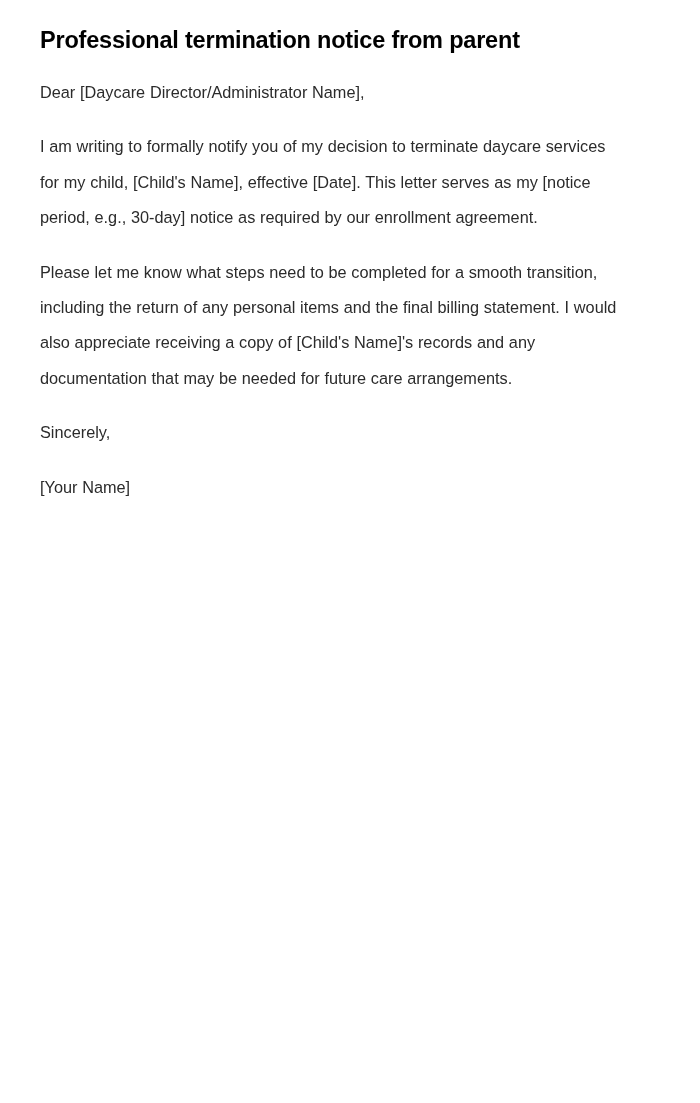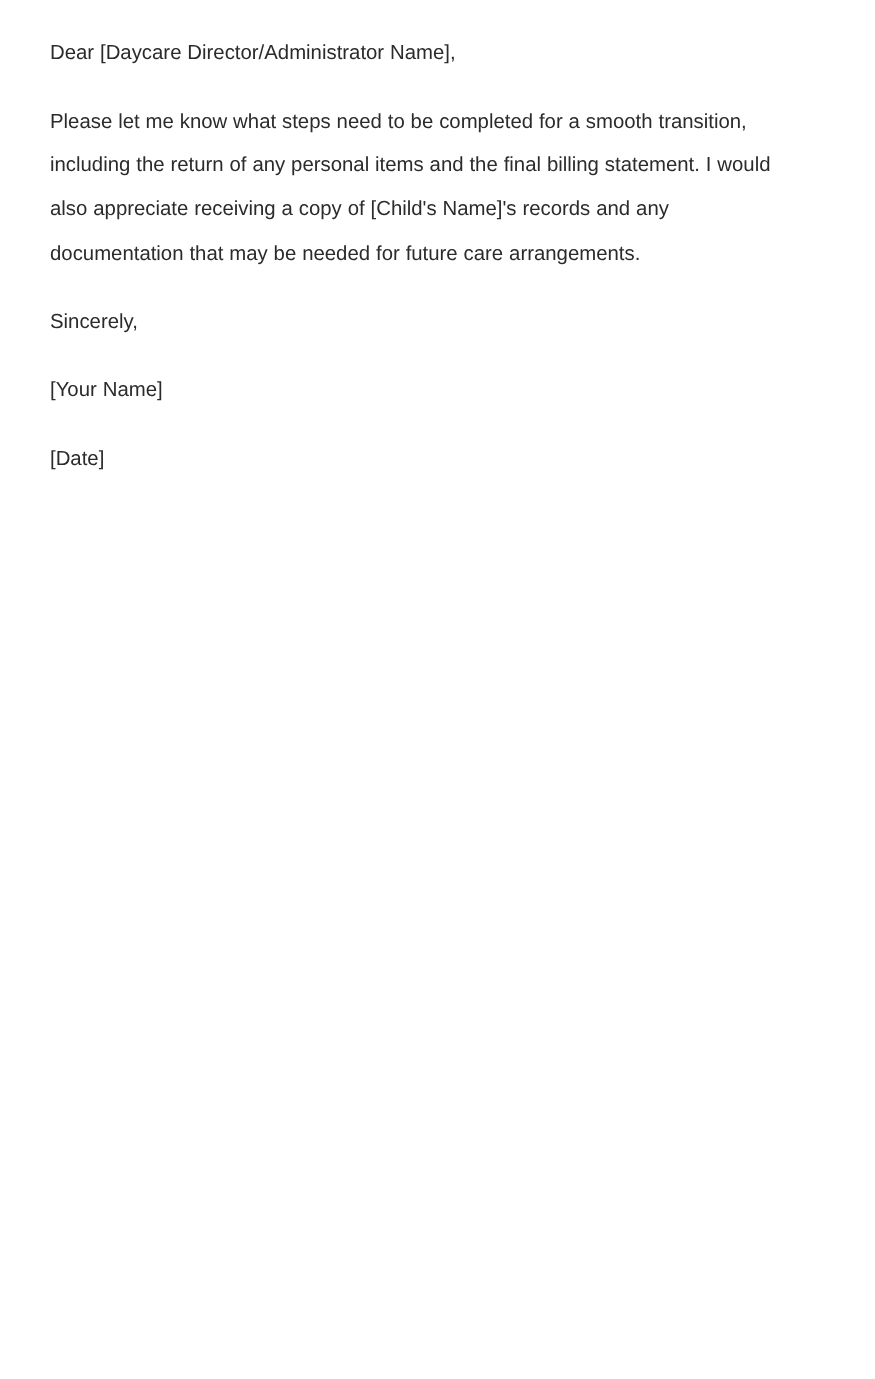"Professional termination notice from" h1.doc-title { html: none -> <h1>Professional termination notice from parent</h1> }
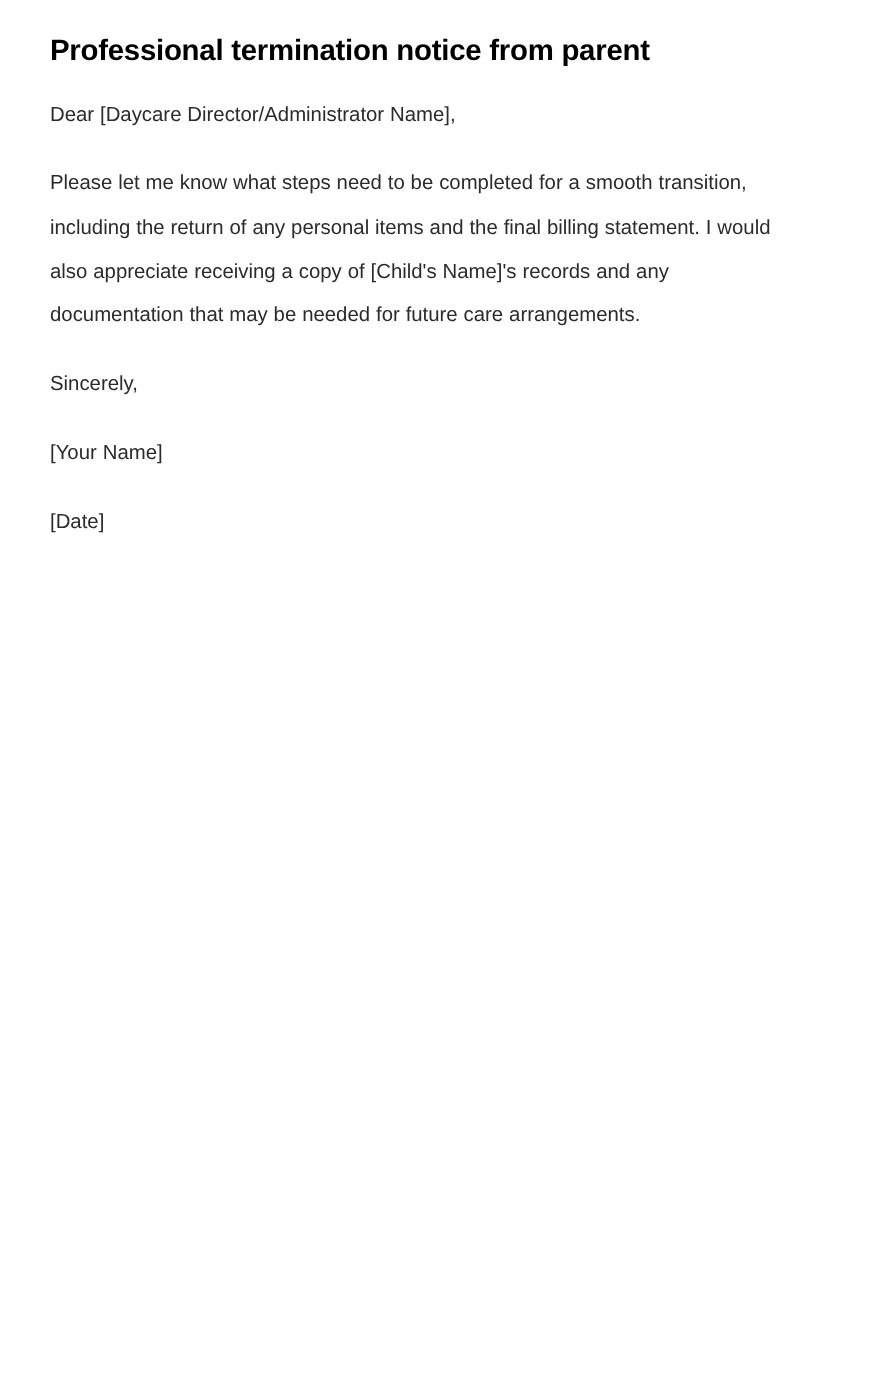"I am writing to formally" p.para { html: none -> <p>I am writing to formally notify you of my decision to terminate daycare services for my child, [Child's Name], effective [Date]. This letter serves as my [notice period, e.g., 30-day] notice as required by our enrollment agreement.</p> }
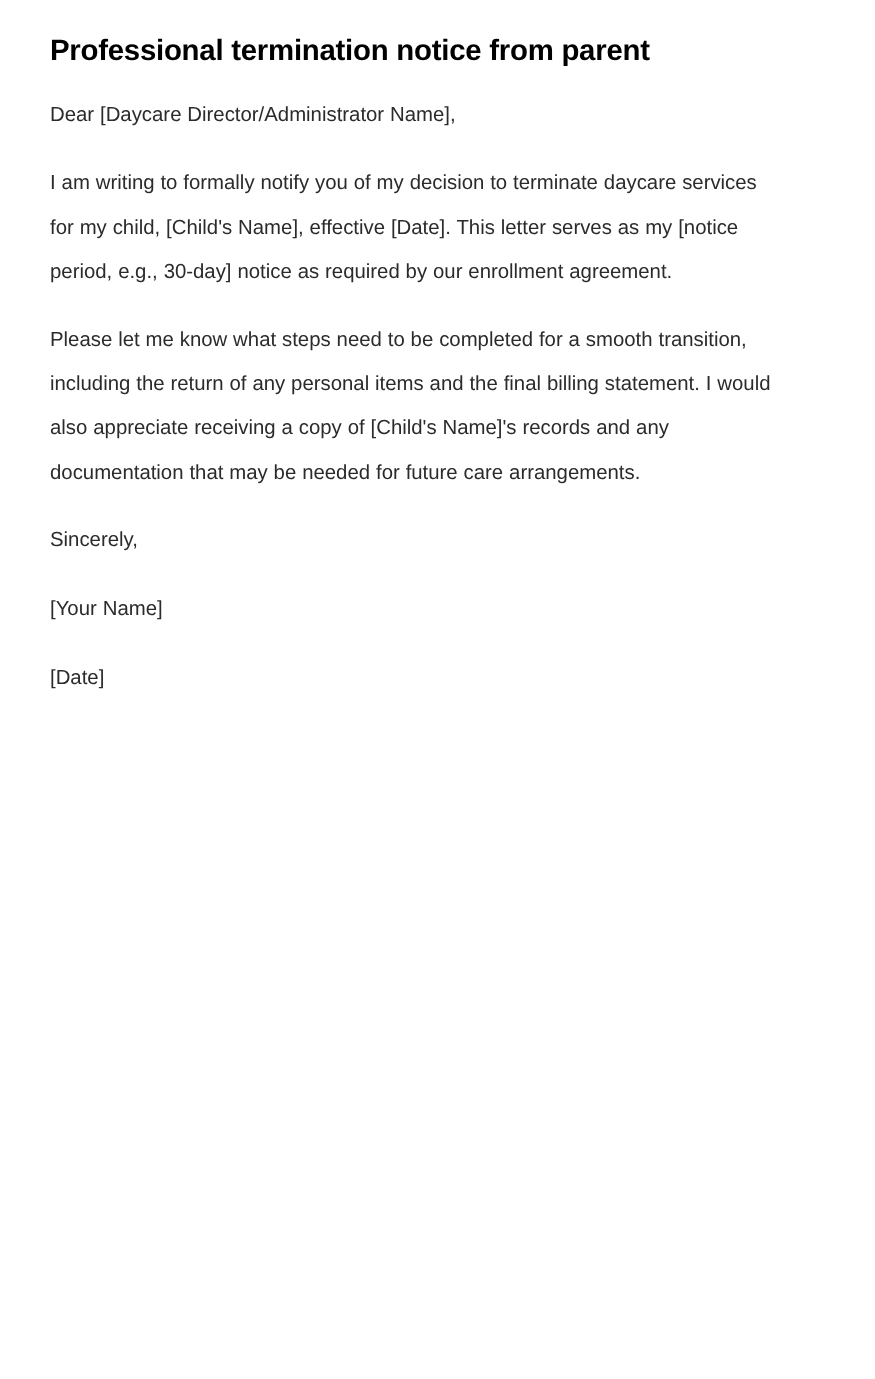"[Date]" p.para { html: <p>[Date]</p> -> none }
